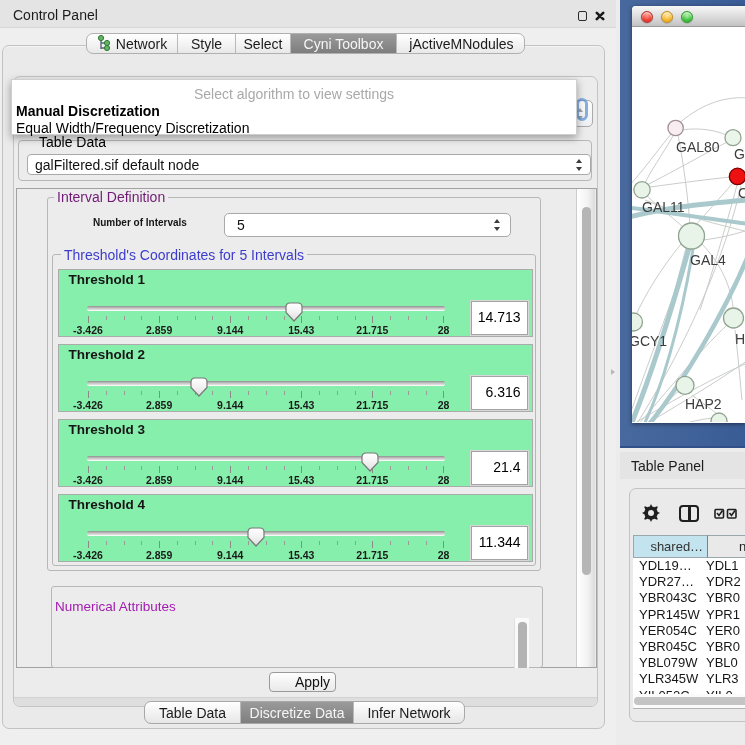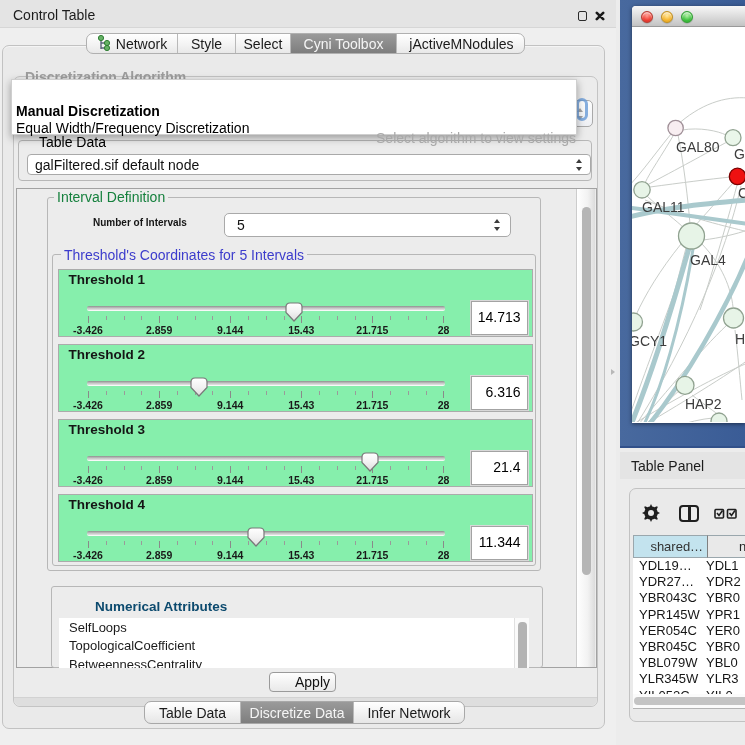"Control Table" span.t { text: Table -> Panel }
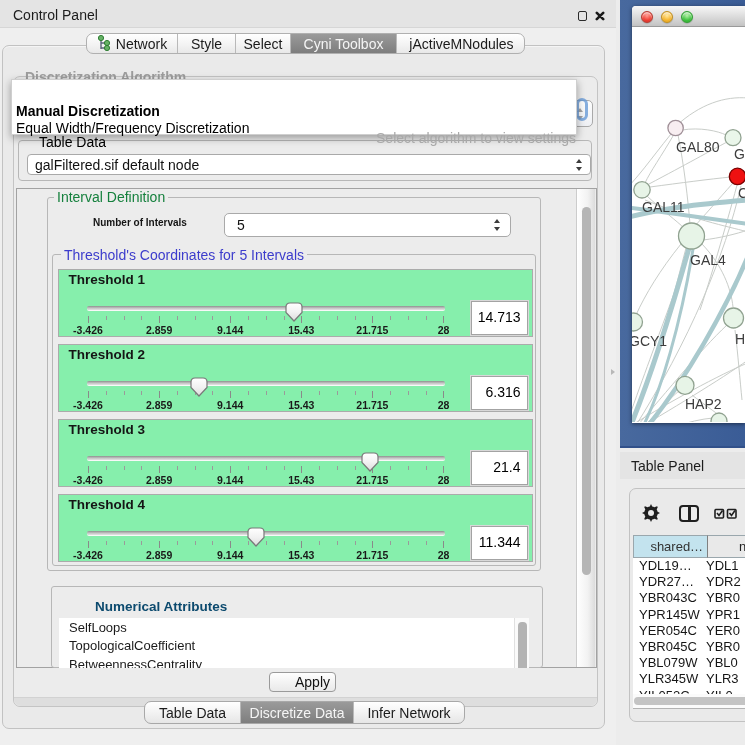"Discretization Algorithm" div.abs { html: <div>Discretization Algorithm</div> -> none }
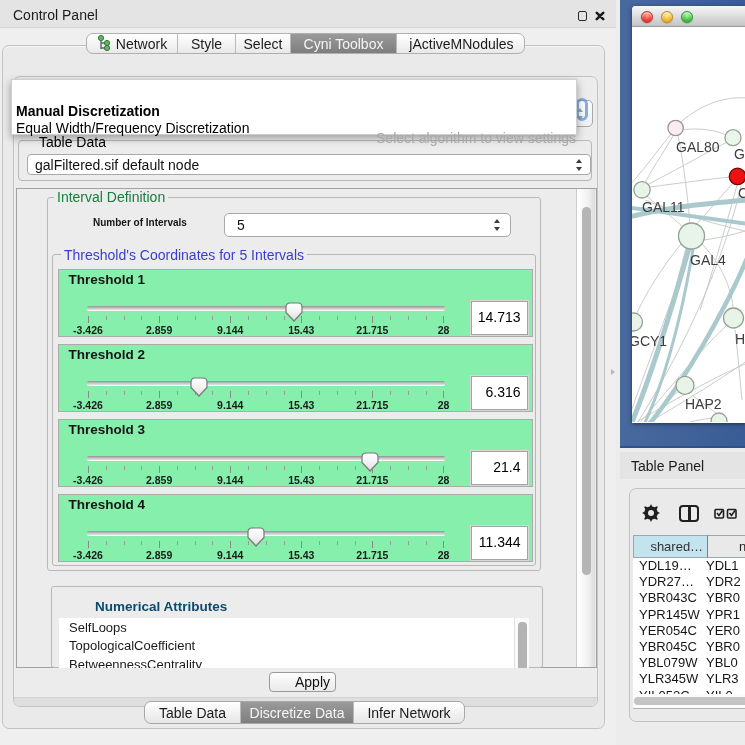"Select algorithm to view settings" #popup .r1 { margin-top: 44px -> none; text-align: right -> center }
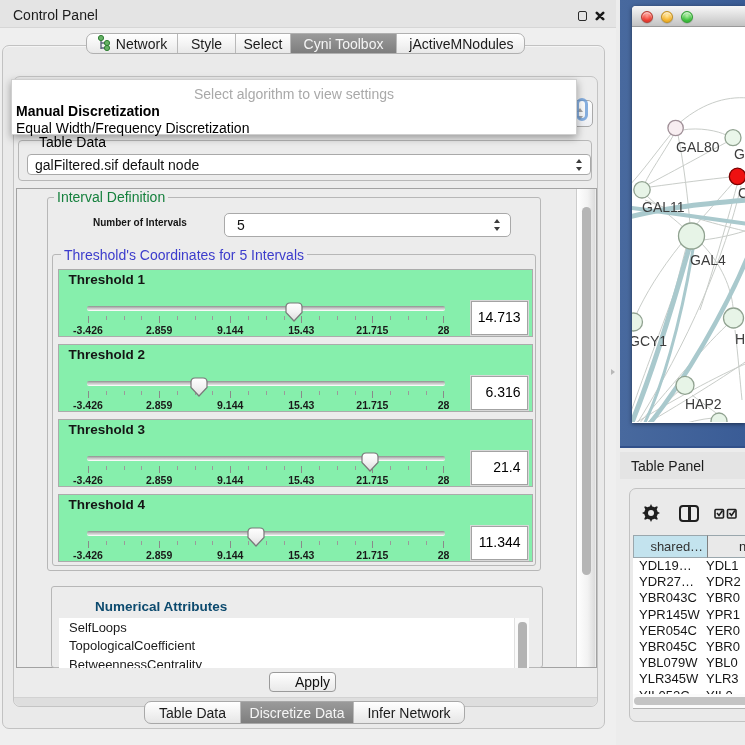"Interval Definition" #idlab { color: #15803d -> #701a75 }
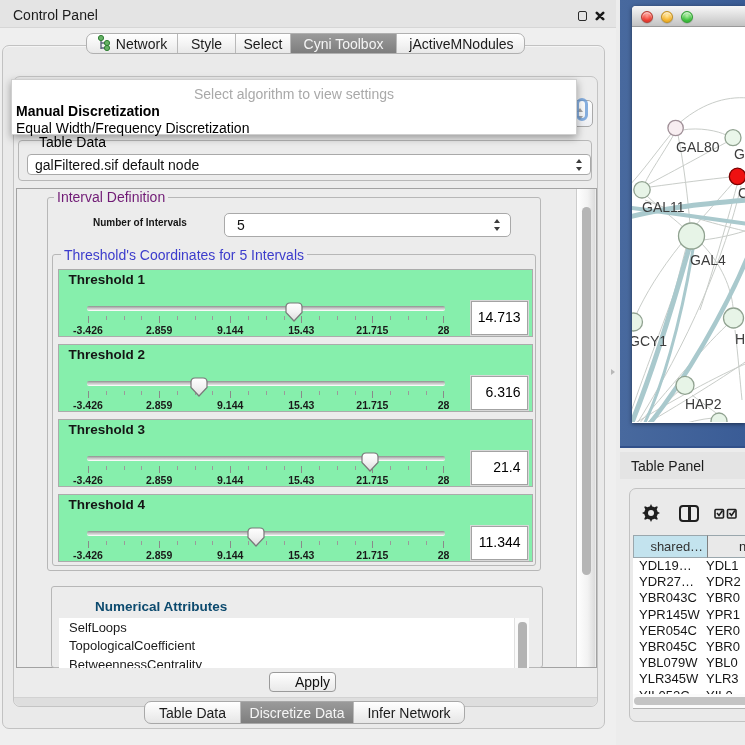"Numerical Attributes" #nalab { color: #0c4a6e -> #a21caf; font-weight: bold -> normal; margin-left: 40px -> none }
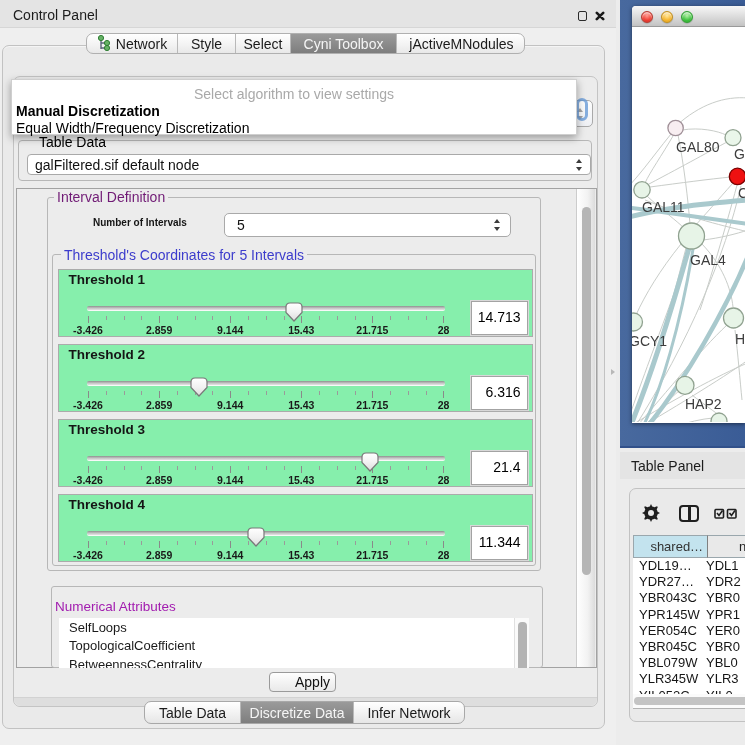"SelfLoops" div.abs { html: <div> <div>SelfLoops</div> <div>TopologicalCoefficient</div> <div>BetweennessCentrality</div> </div> -> none }
